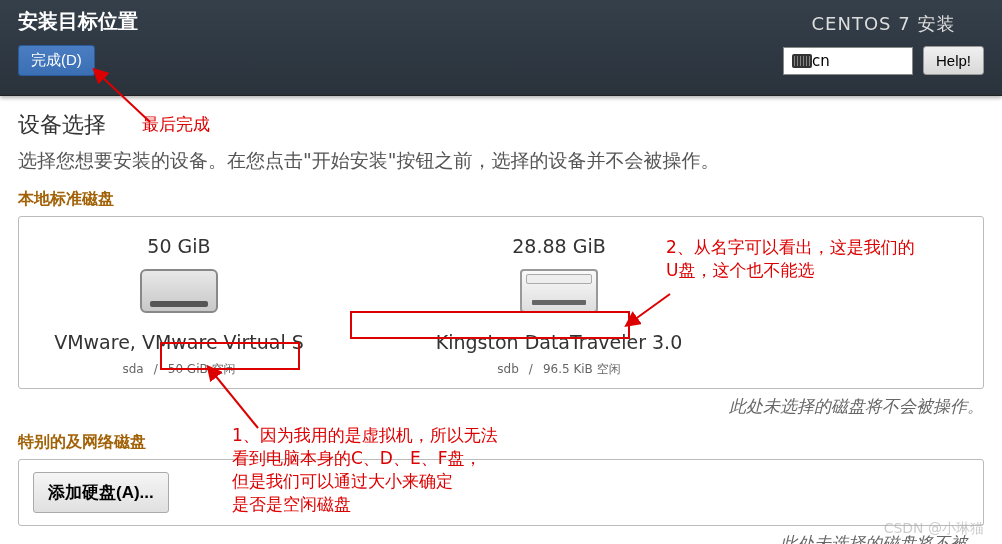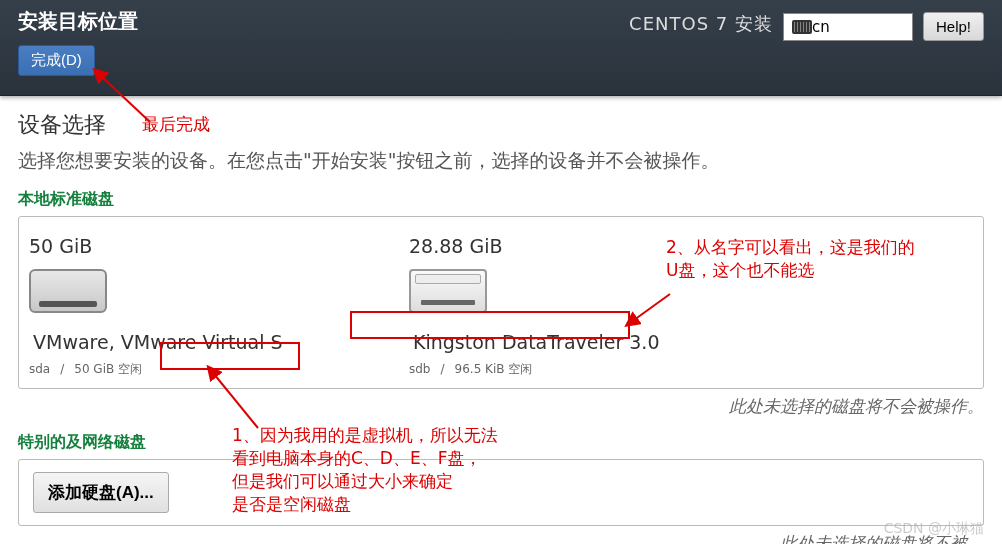"CENTOS 7 安装" .header-right { align-items: flex-start -> center; flex-direction: row -> column }
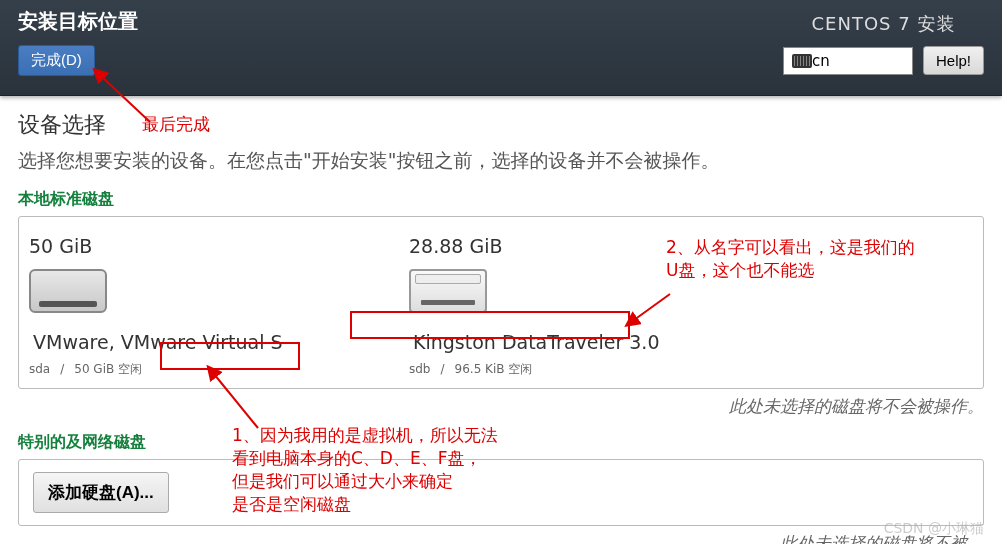"本地标准磁盘" .sub-heading { color: #15803d -> #a16207 }
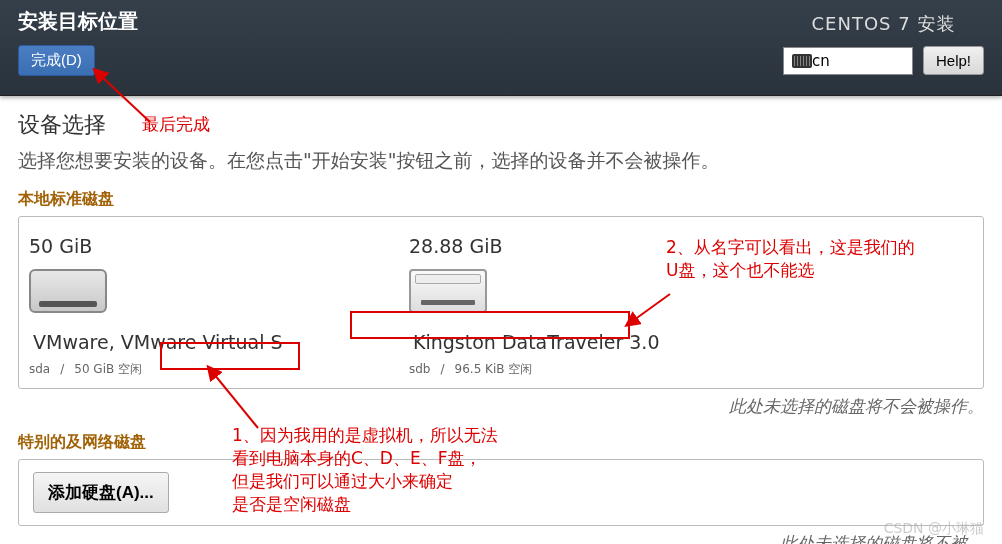"50 GiB" .disk-item { align-items: flex-start -> center }
